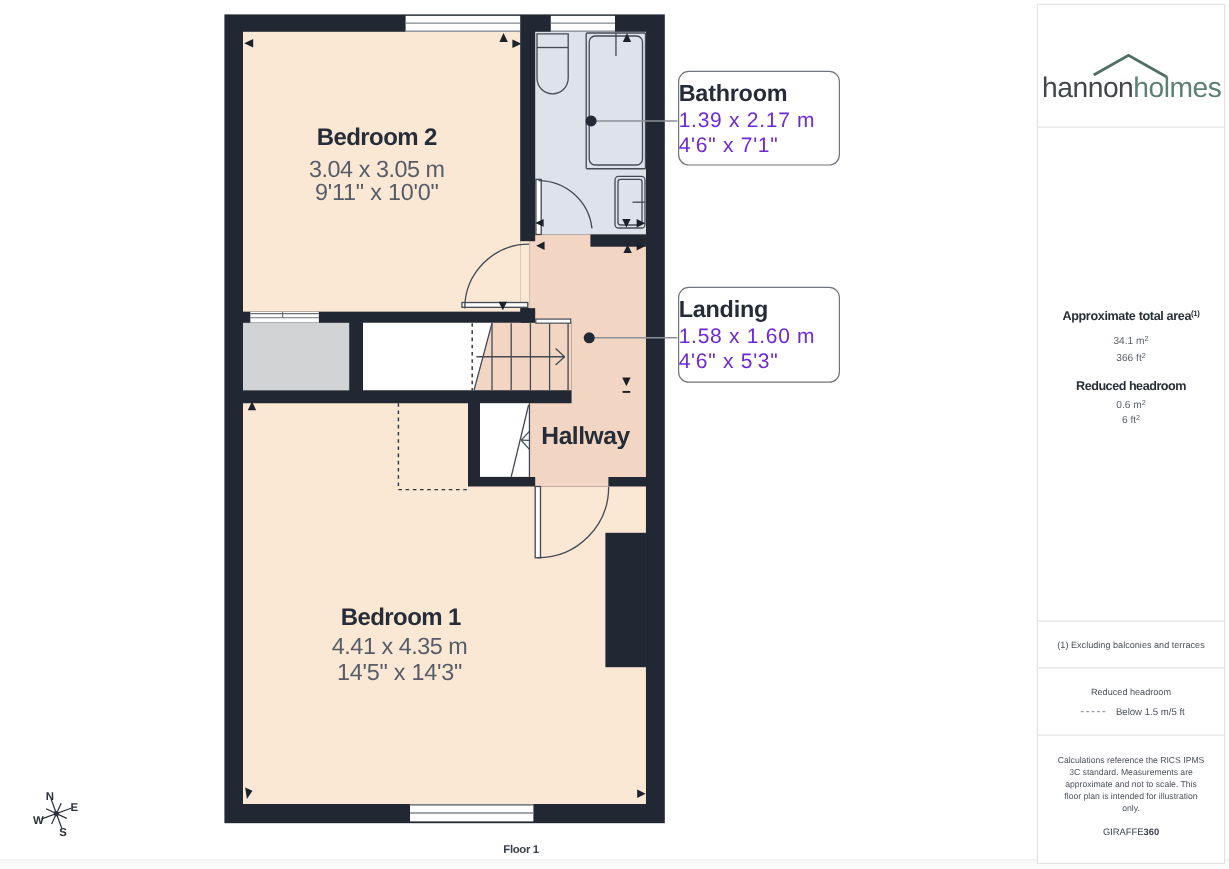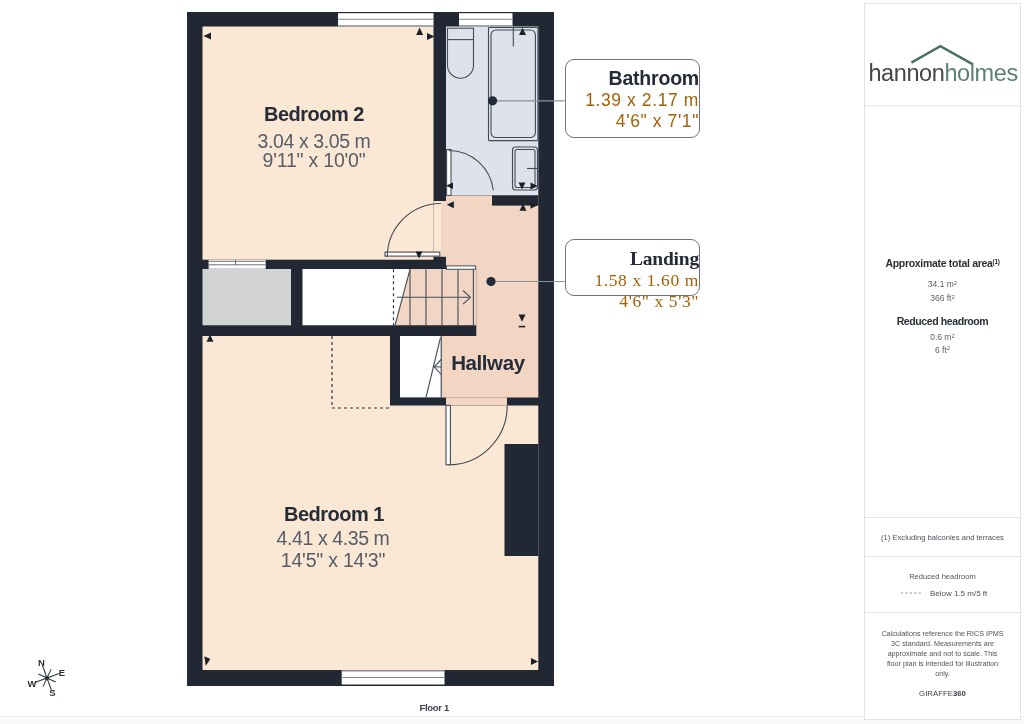"Bathroom" .callout { text-align: right -> left }
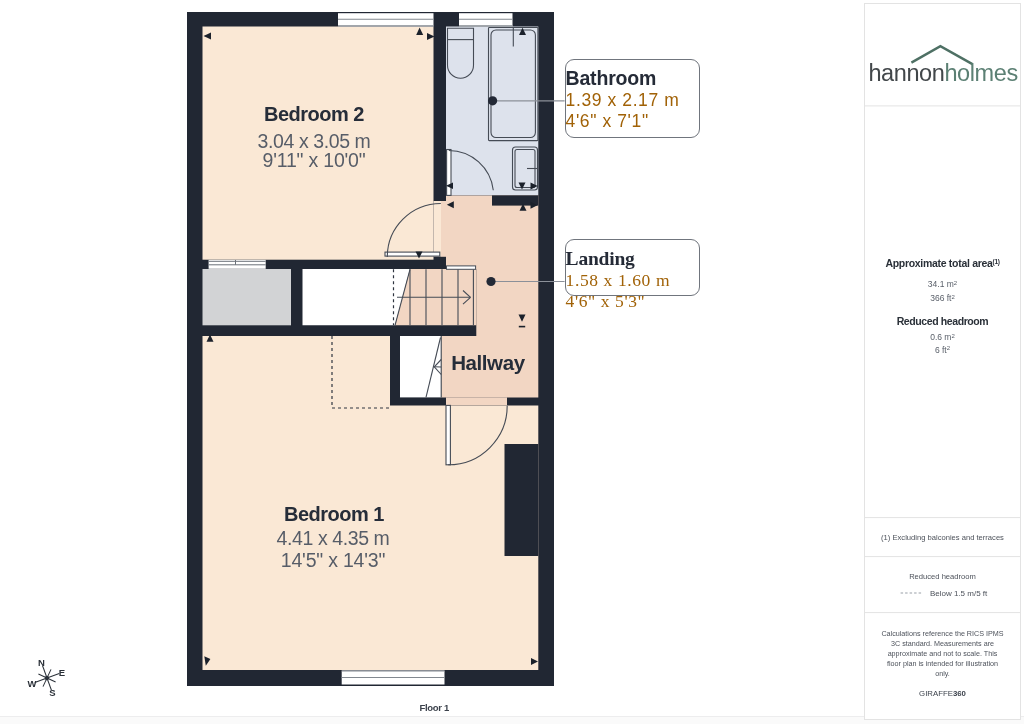"1.39 x 2.17 m" .callout .d { color: #a16207 -> #6d28d9 }
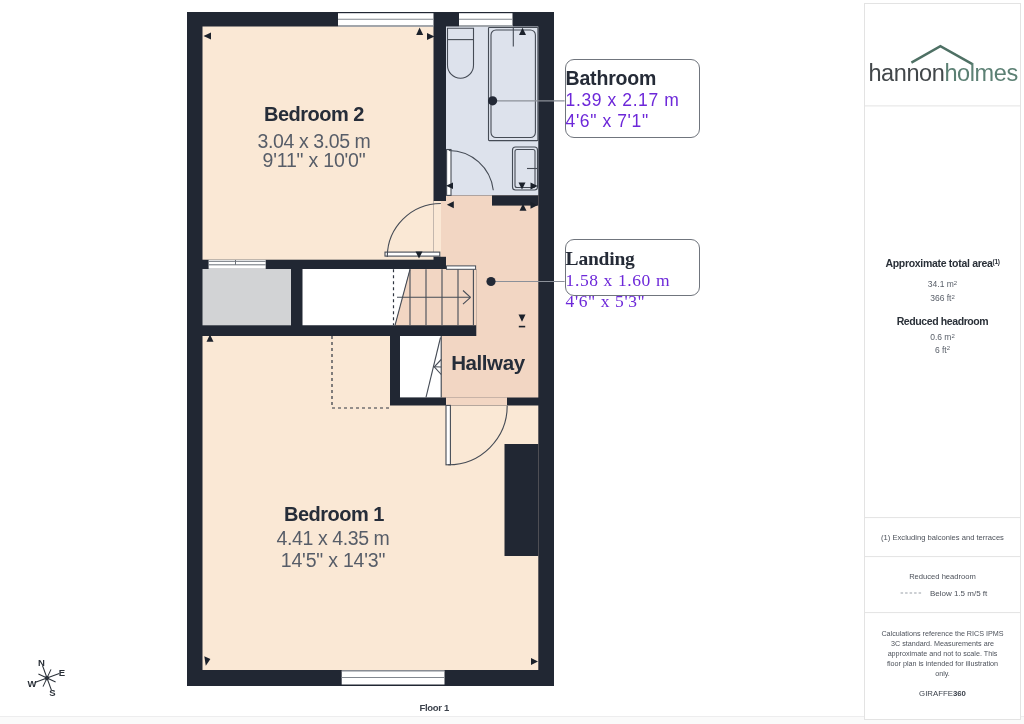"Landing" div.callout { font-family: Liberation Serif, serif -> none; height: 57px -> 80px }
